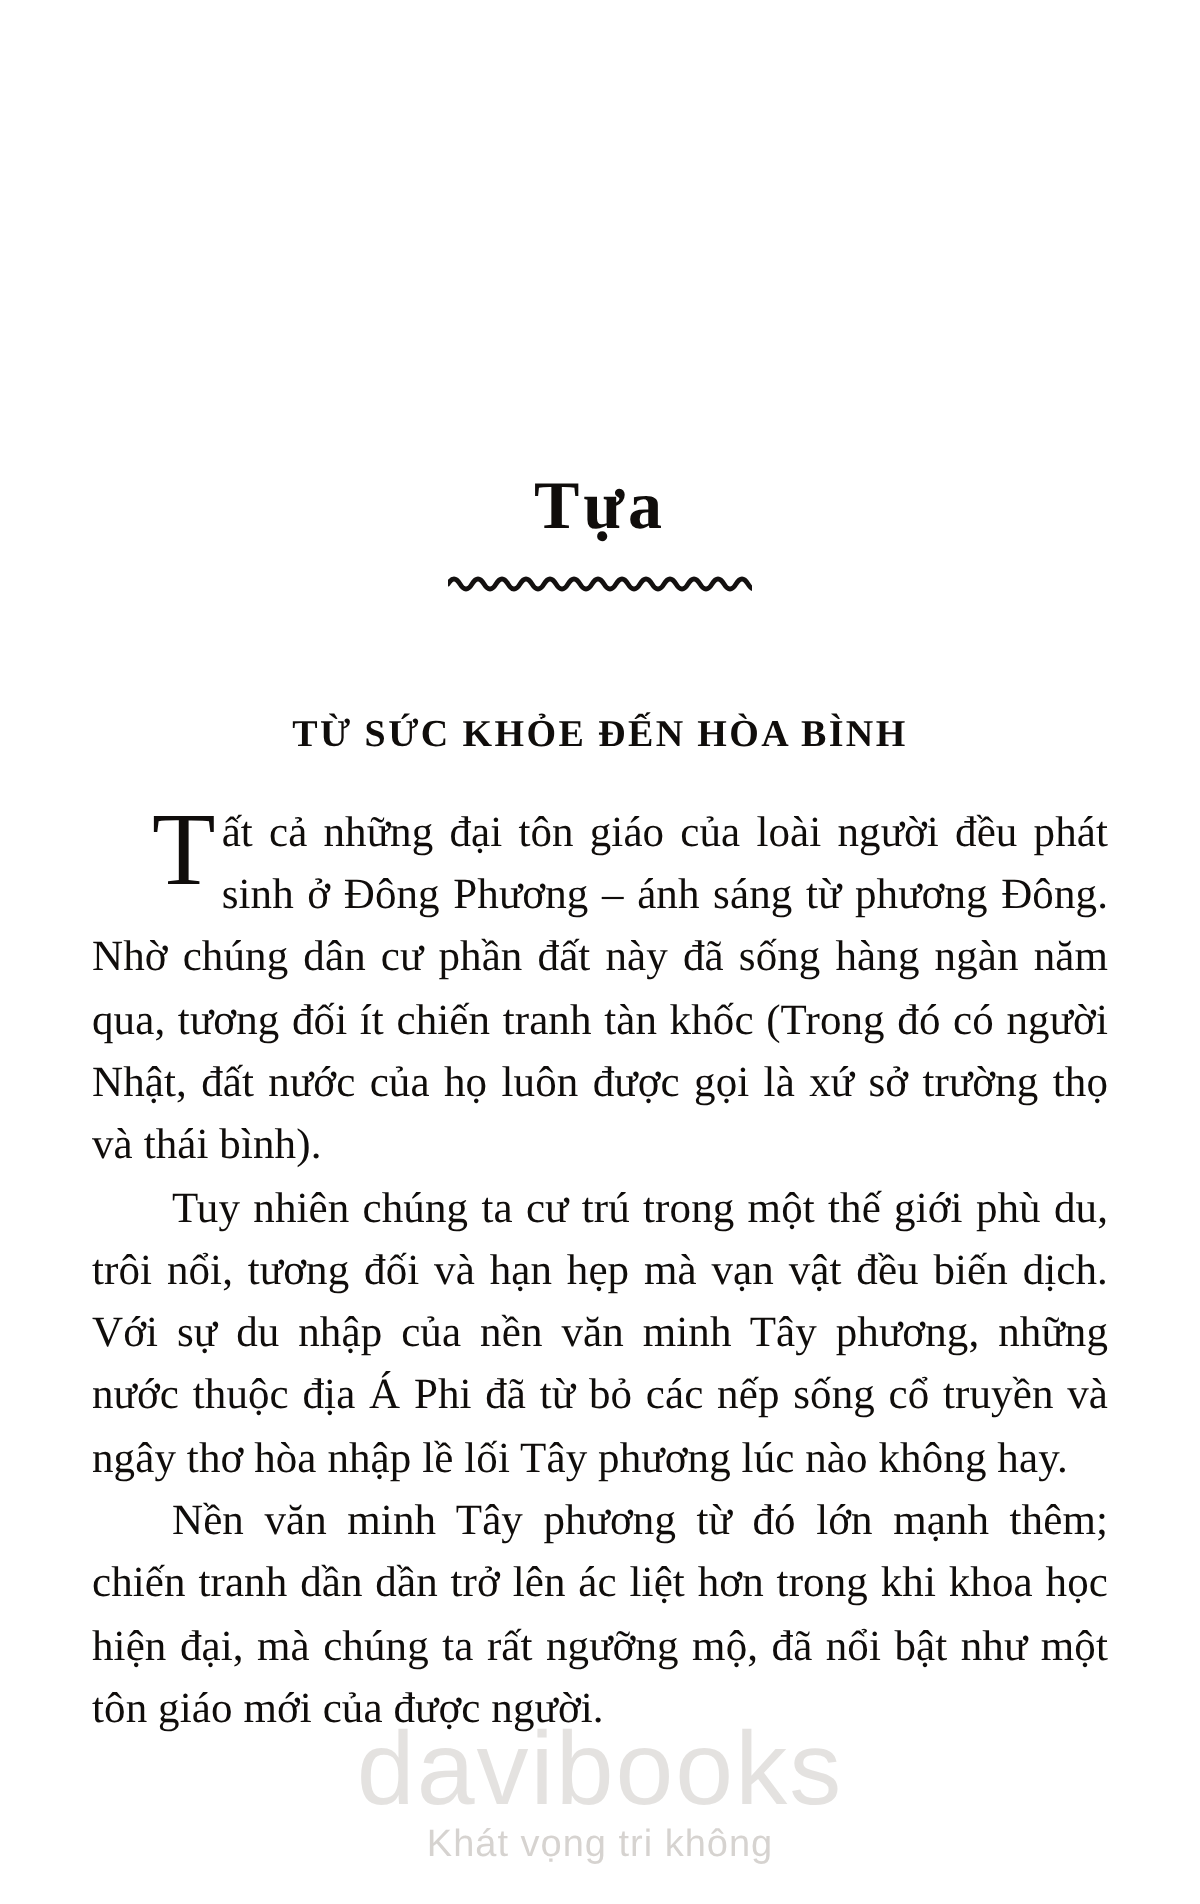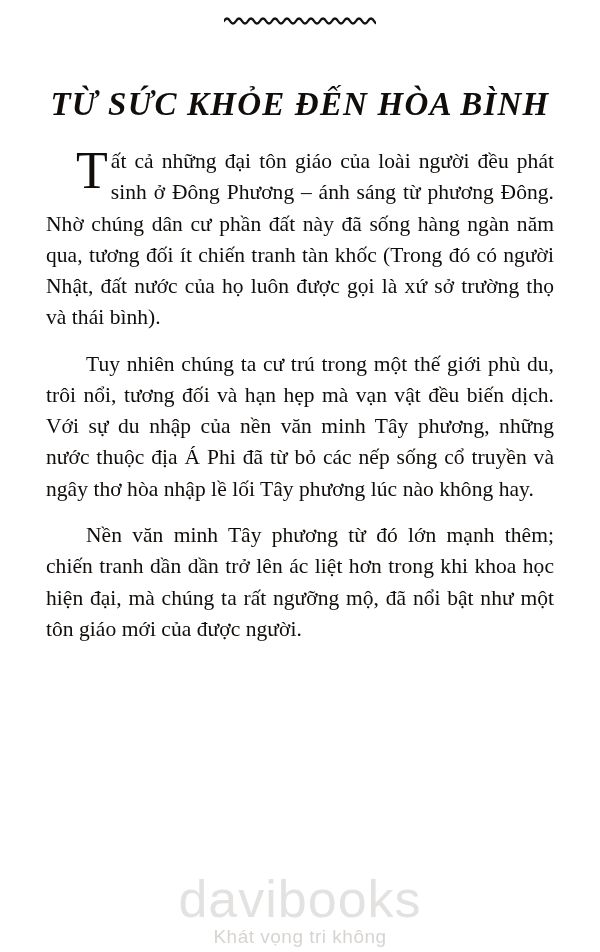"Tựa" h1.section-title { html: none -> <h1>Tựa</h1> }
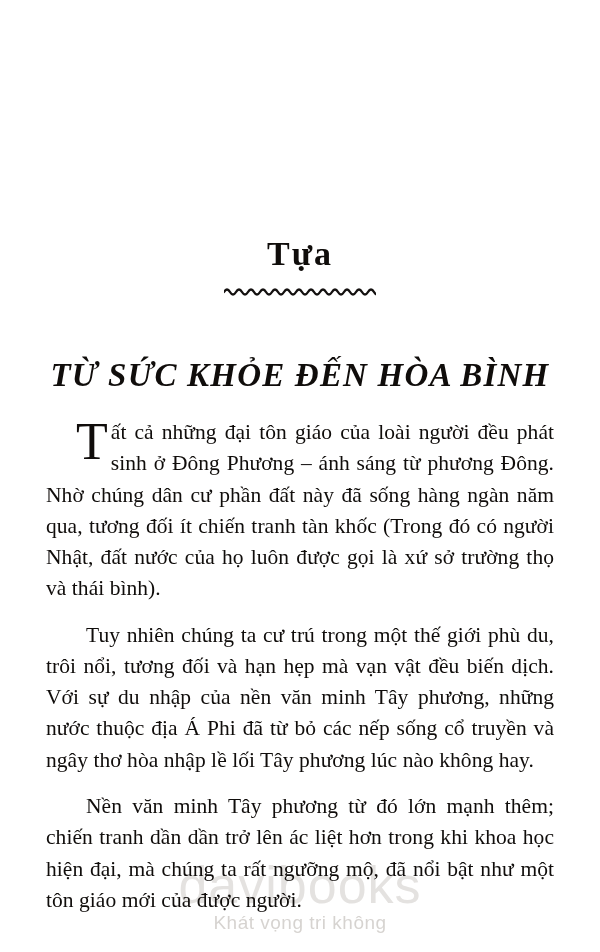"TỪ SỨC KHỎE ĐẾN HÒA" .chapter-title { font-size: 33px -> 19px; font-style: italic -> none }
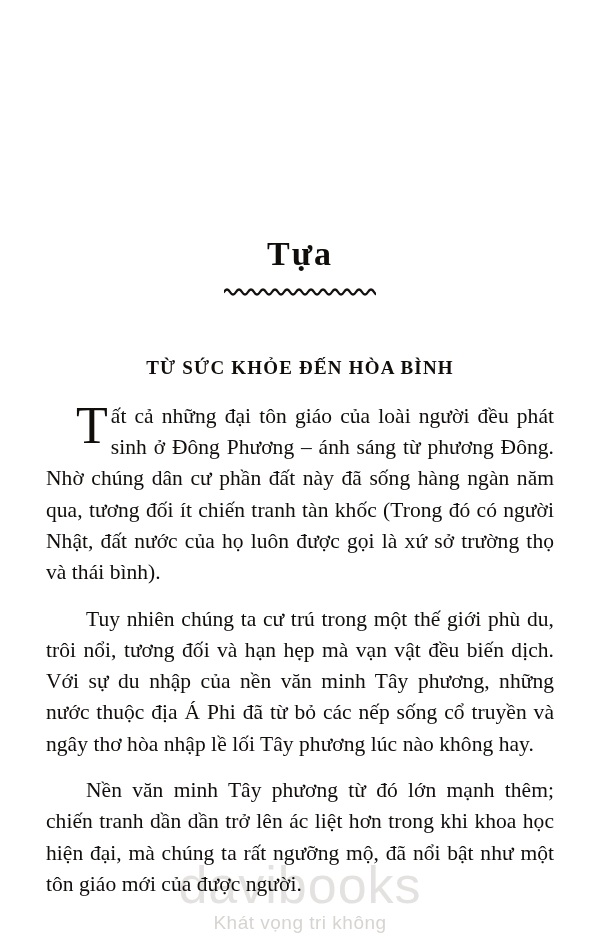"Tuy nhiên chúng ta cư" .para + .para { margin-top: 15px -> none }
